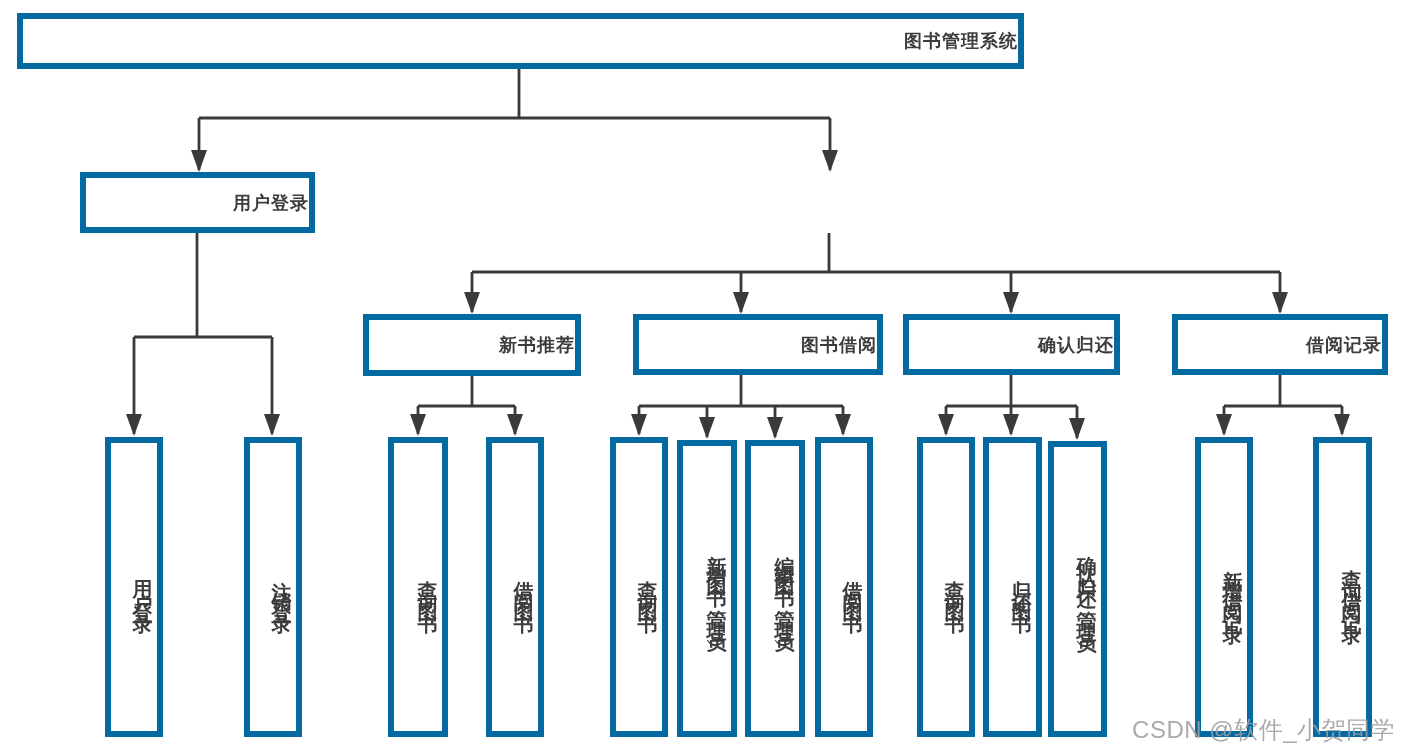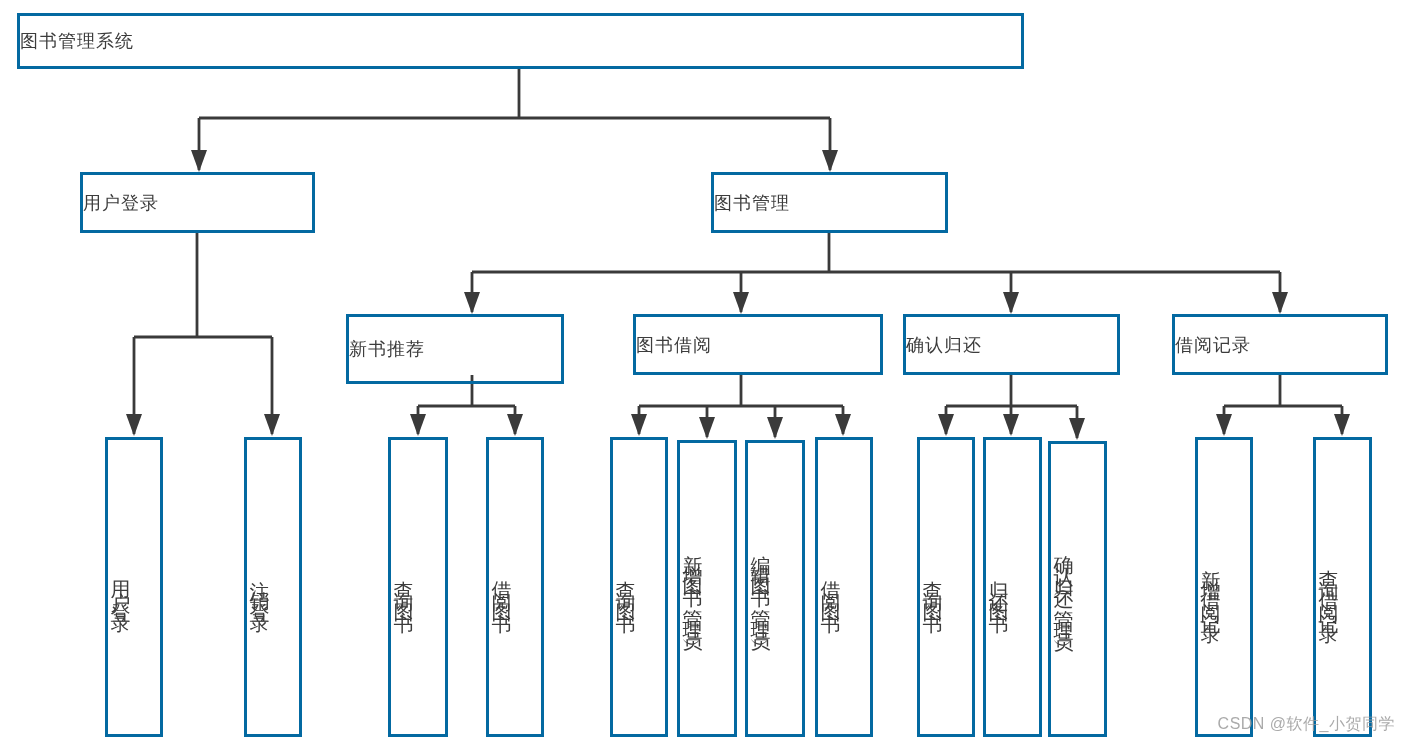"图书管理系统" .box { border: 3px solid #0369a1 -> 6px solid #0369a1; font-weight: none -> bold; justify-content: flex-start -> flex-end }
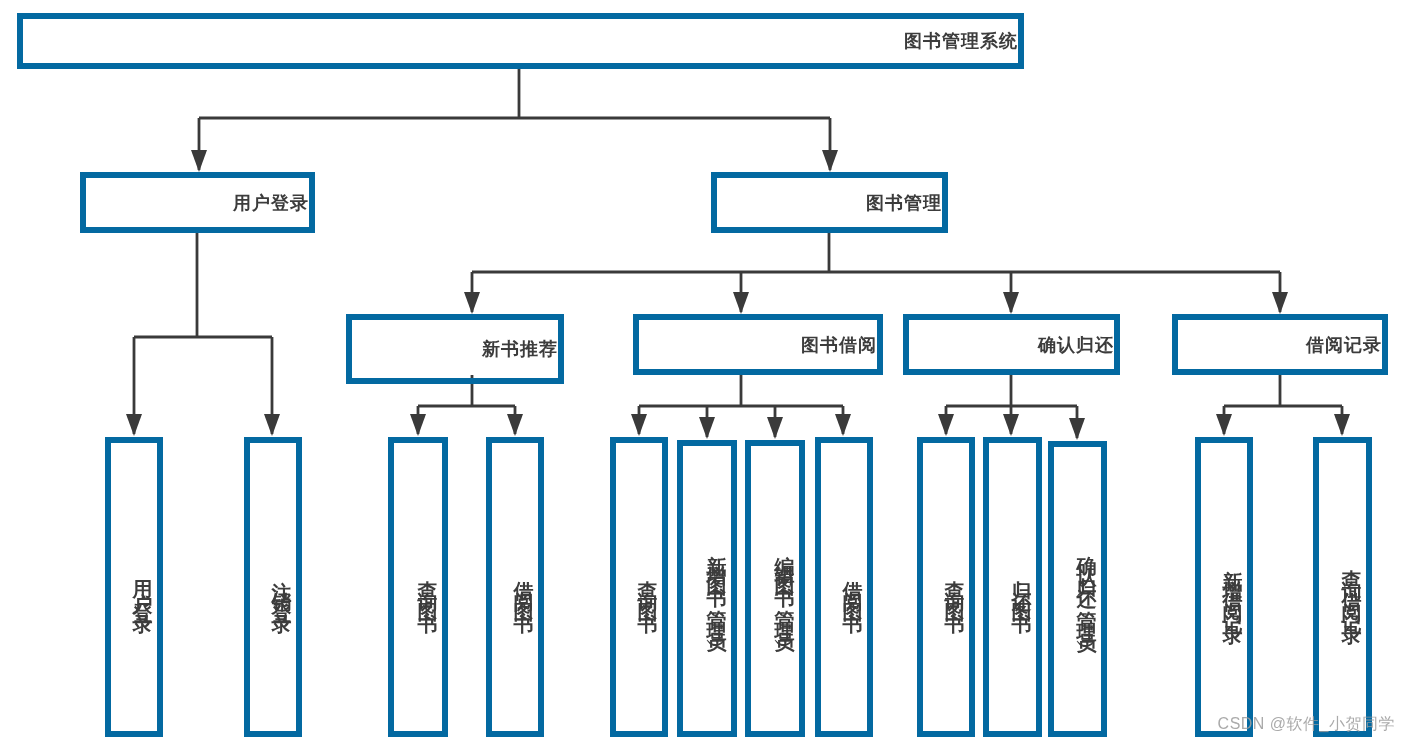"图书管理" div.box { html: <div> <span>图书管理</span> </div> -> none }
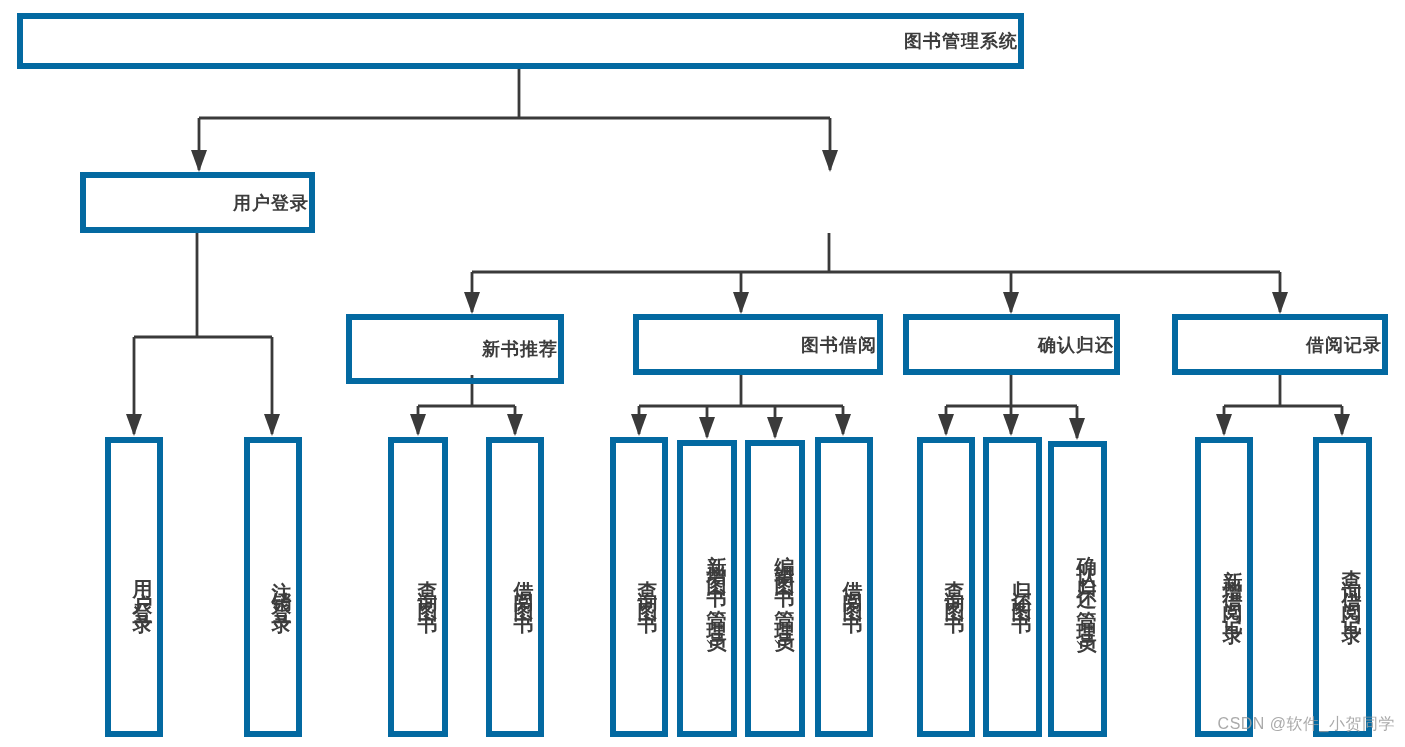"新书推荐" div.box { height: 70px -> 62px; left: 346px -> 363px }
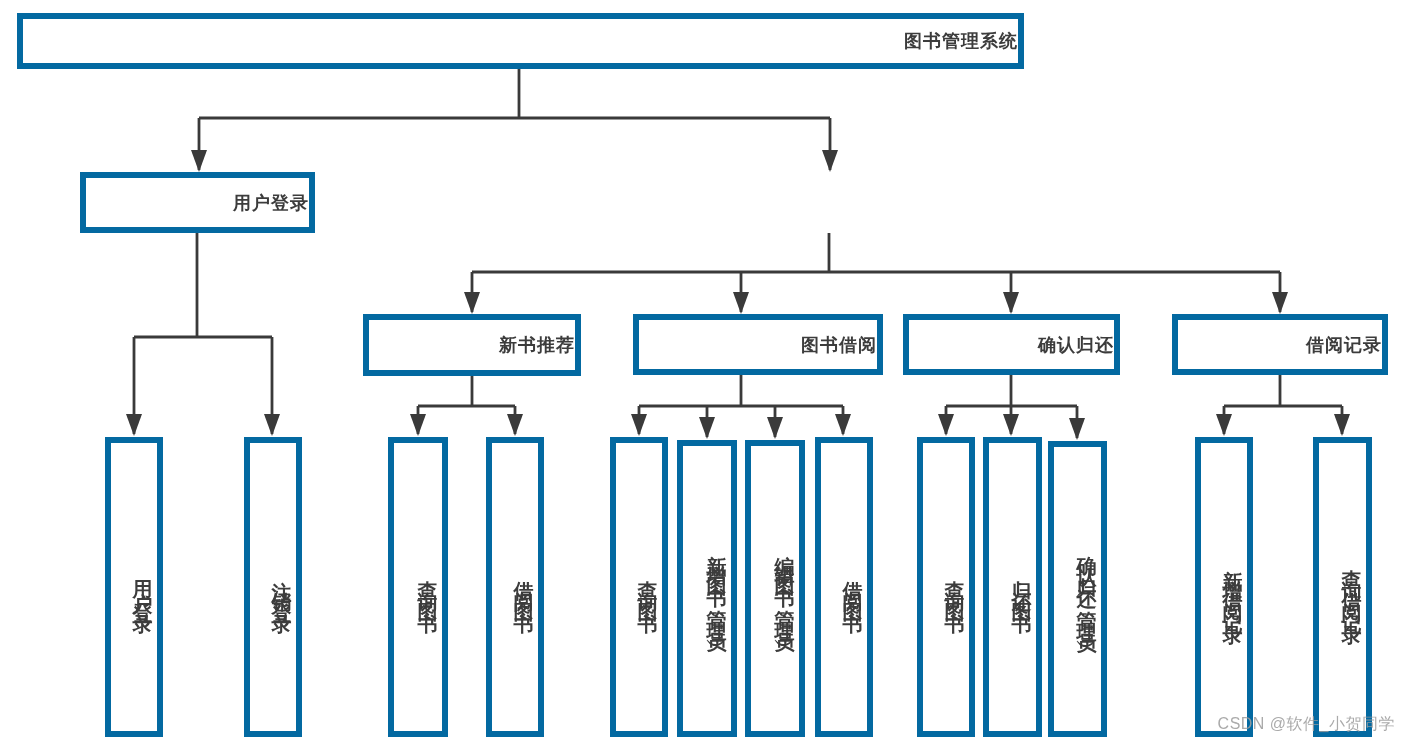"CSDN @软件_小贺同学" .watermark { font-size: 16px -> 24px }
